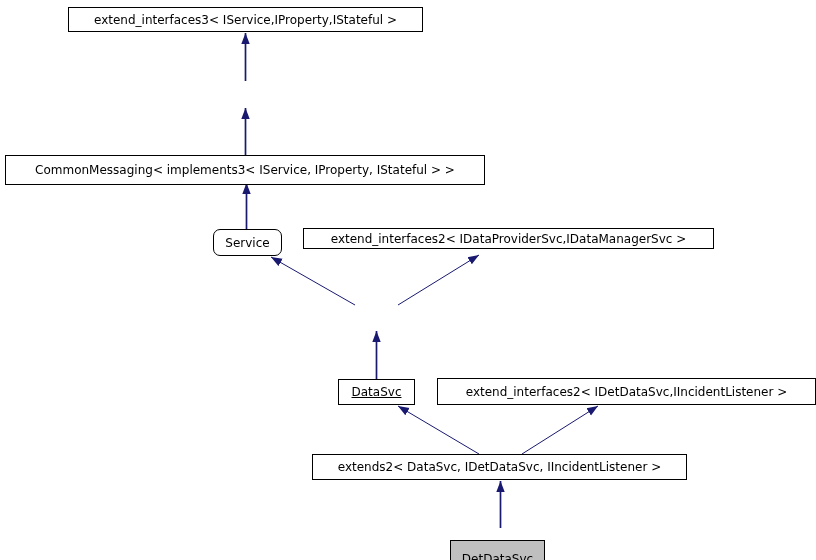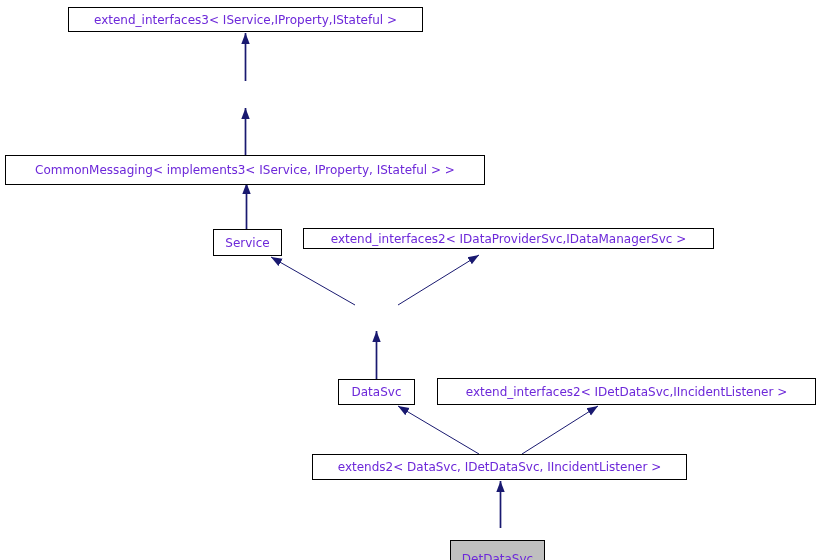"extend_interfaces3<" .node { color: #6d28d9 -> #000000 }
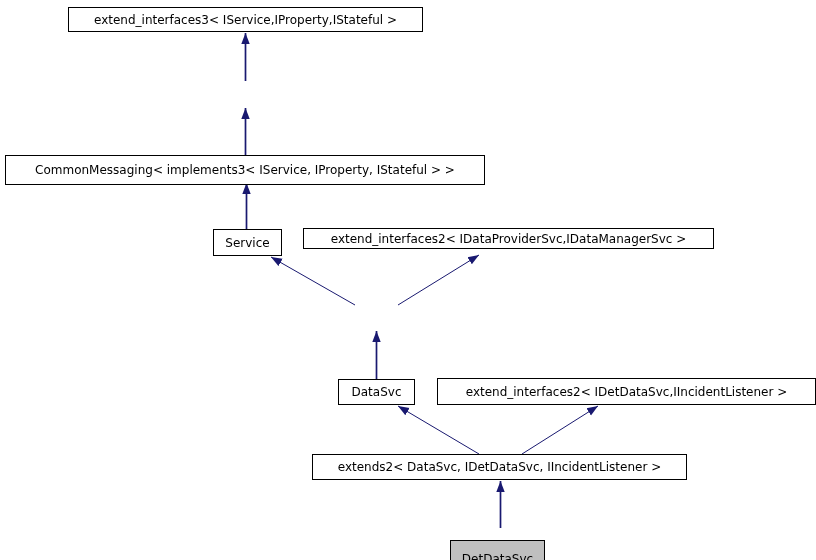"Service" div.node { border-radius: none -> 7px }
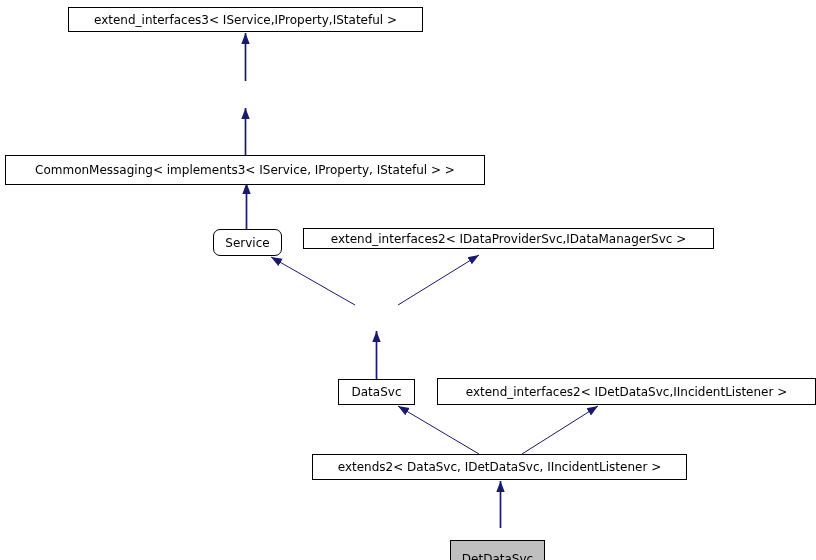"DataSvc" div.node { text-decoration: none -> underline }
